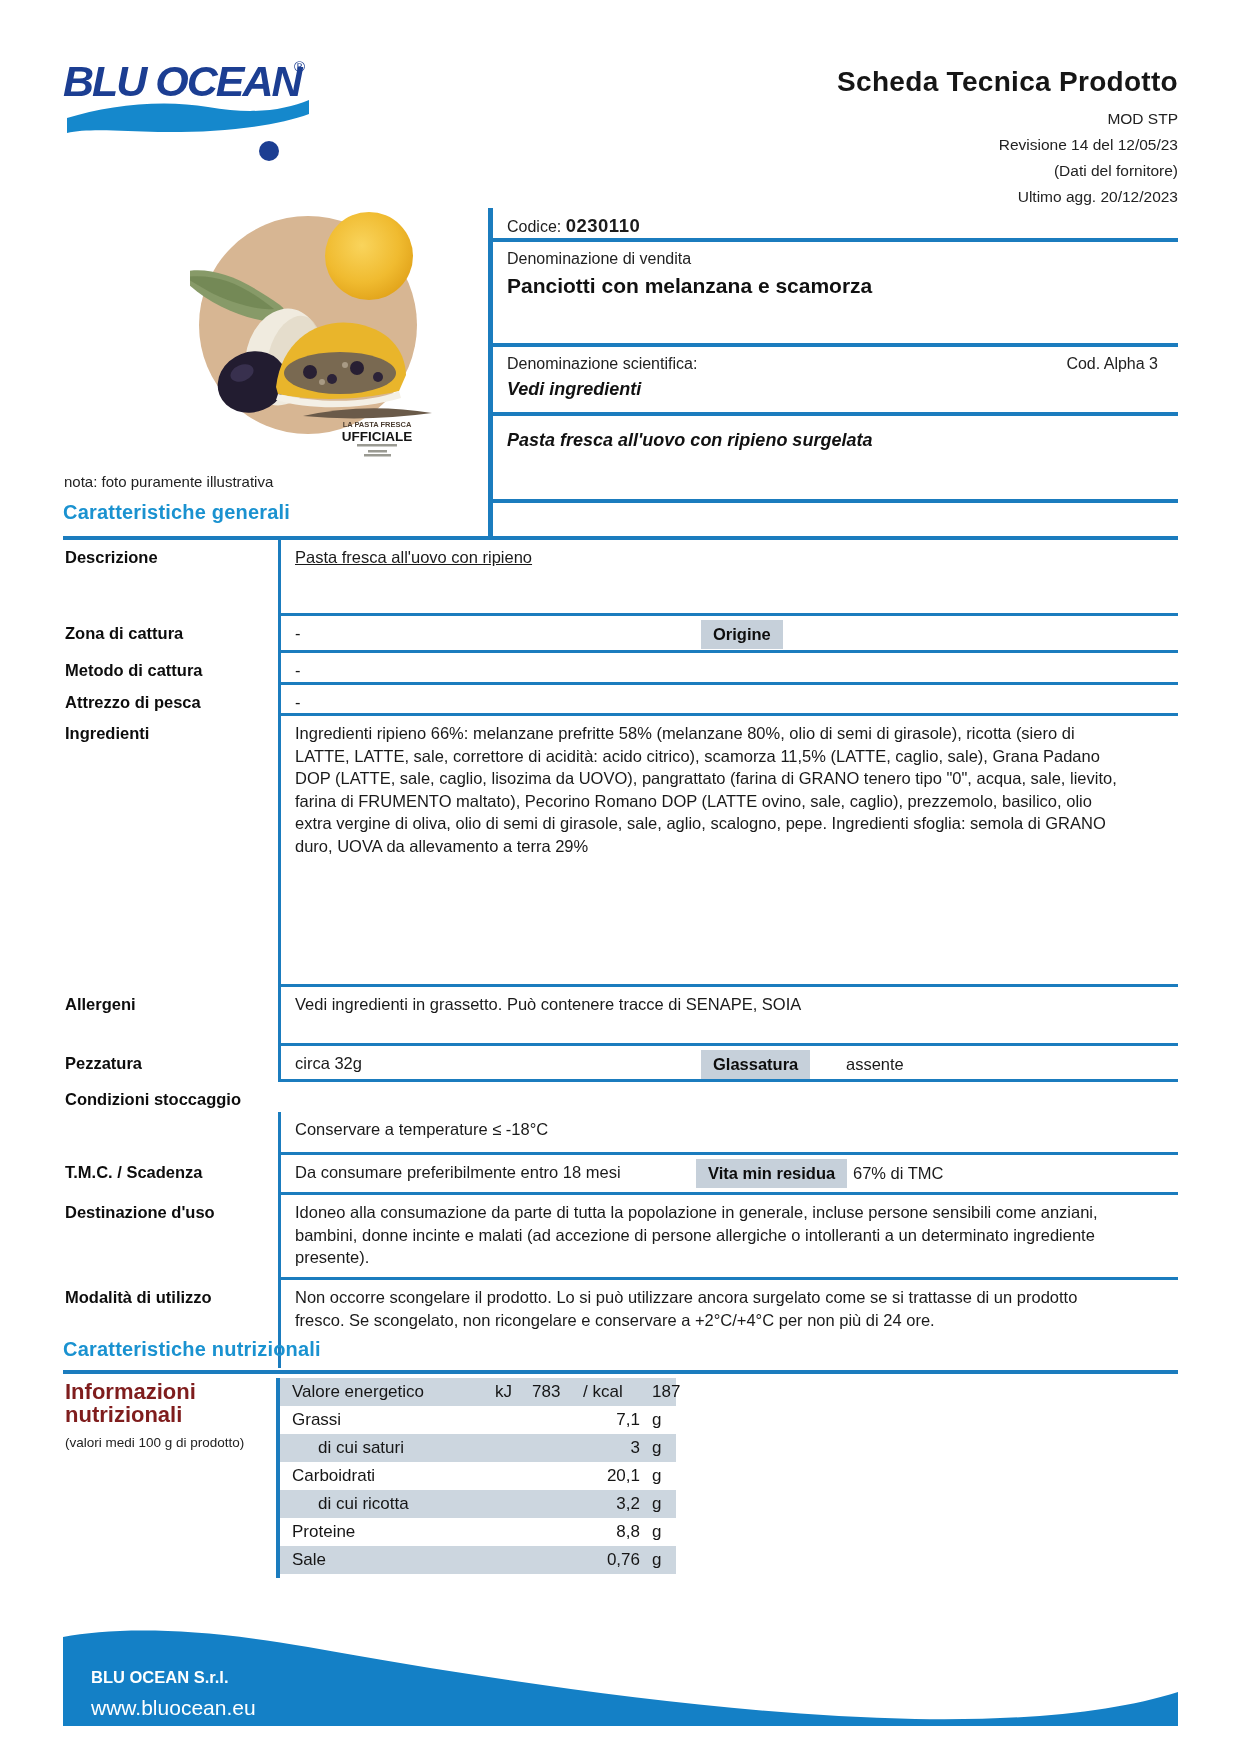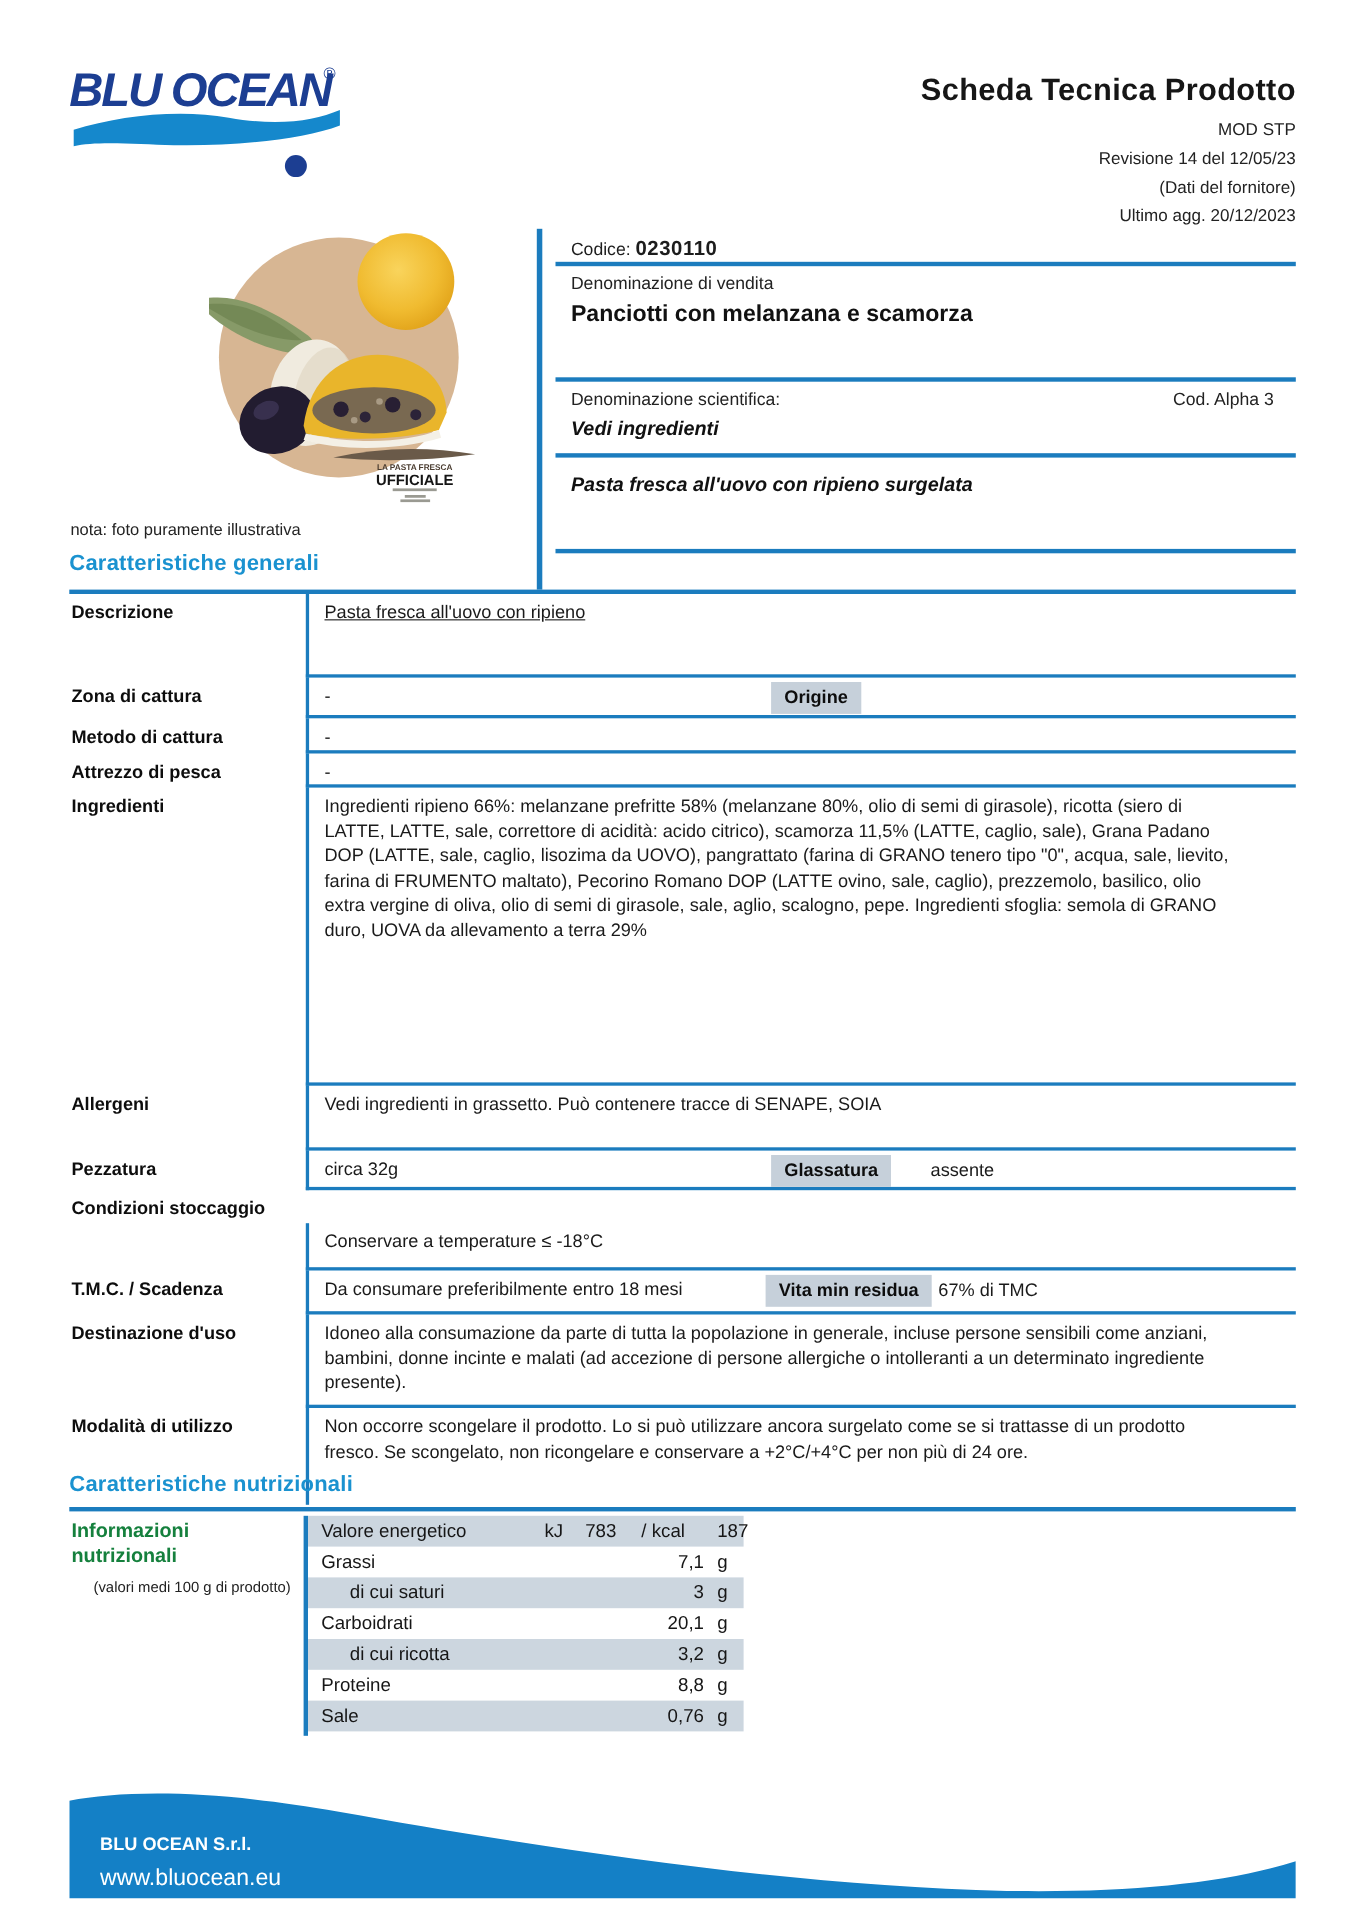"Codice: 0230110" .p-row { margin-left: 12px -> none }
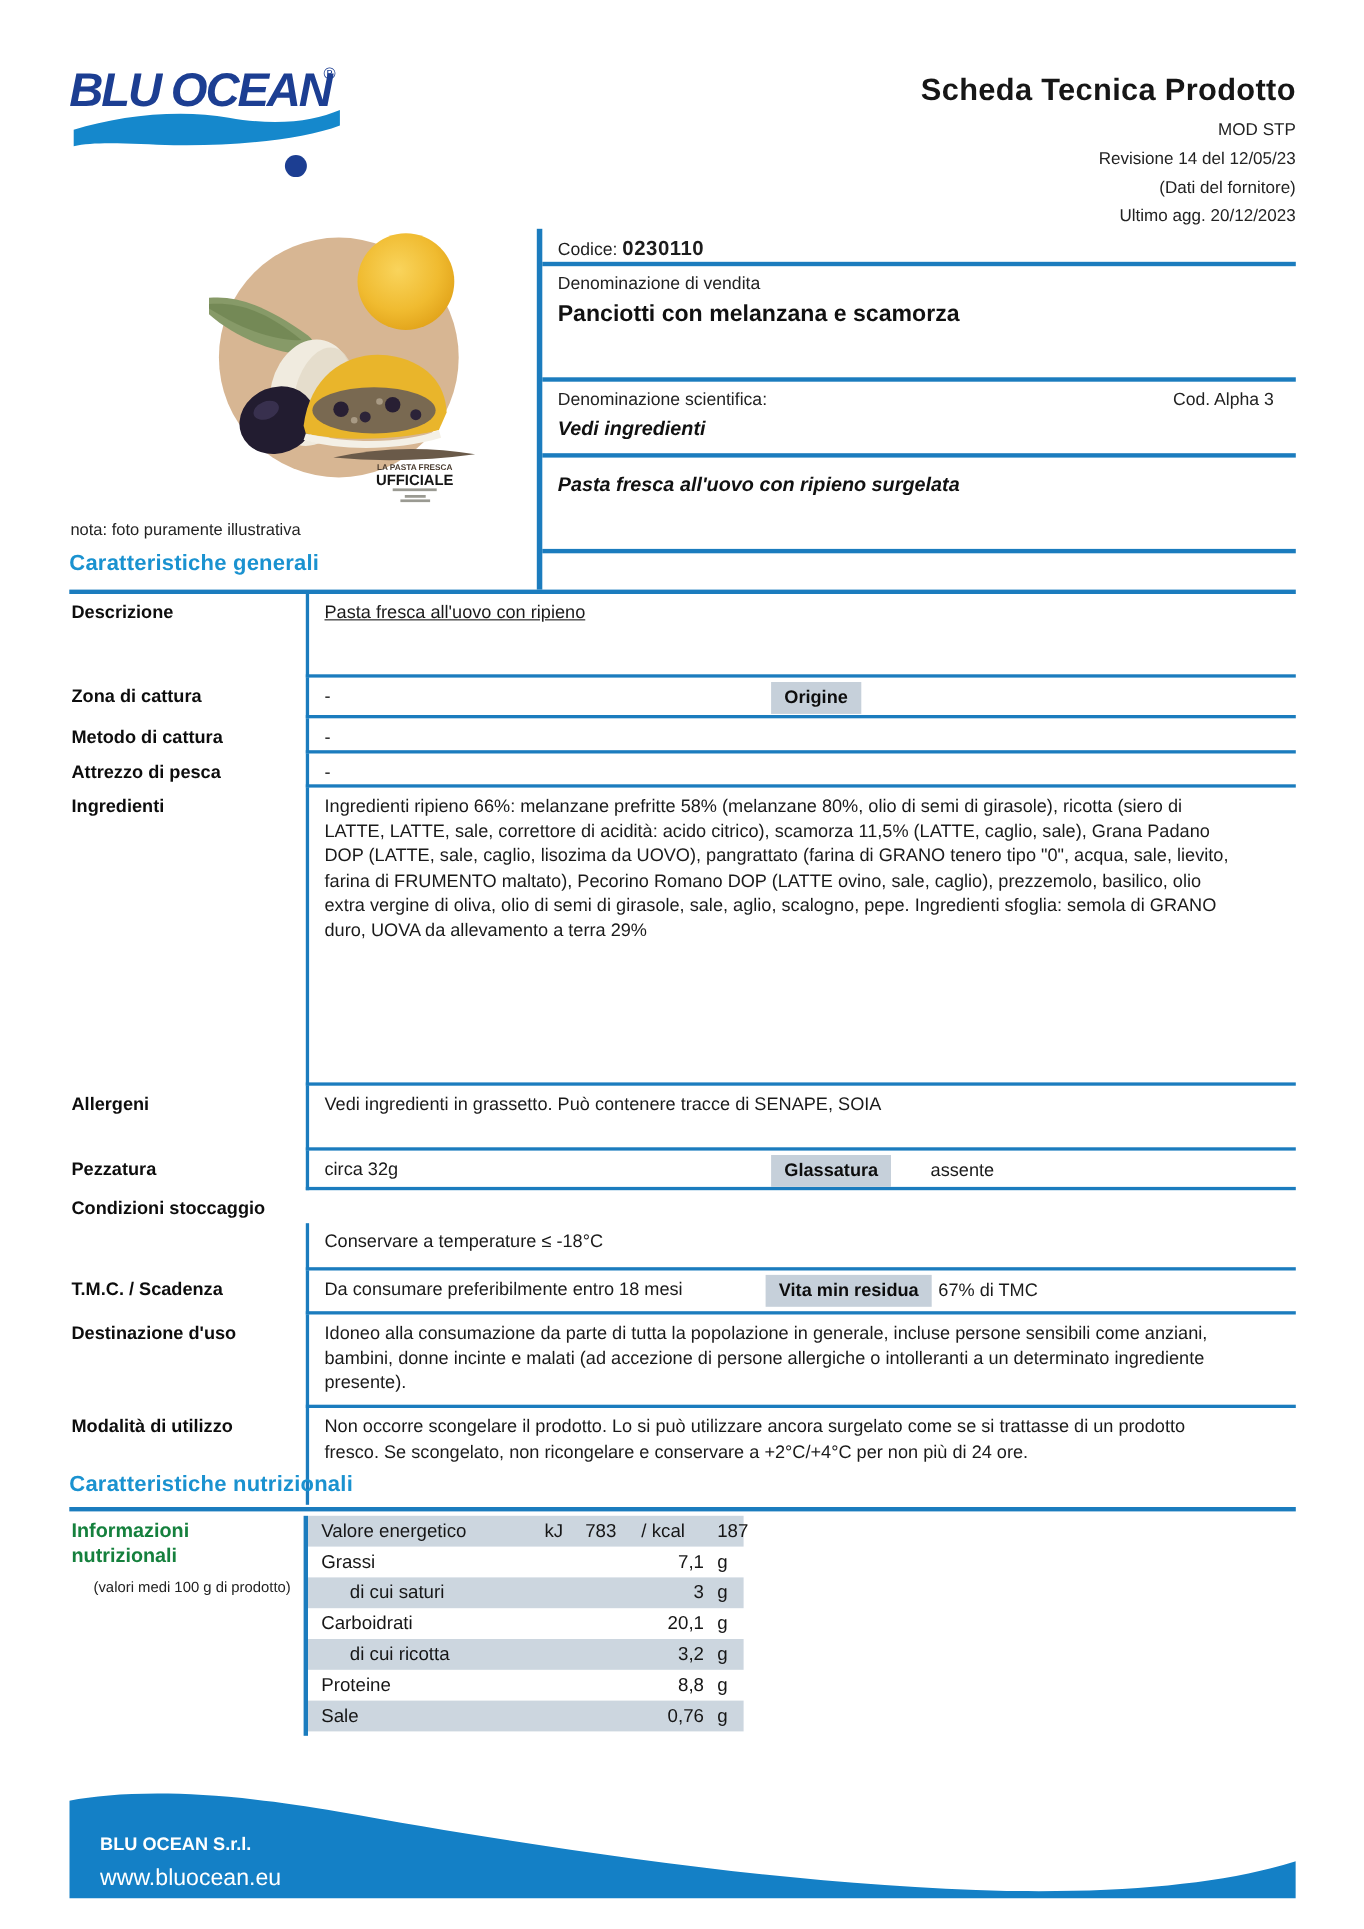"Informazioni" .nut-info .b { color: #15803d -> #7f1d1d; font-size: 18px -> 22px }
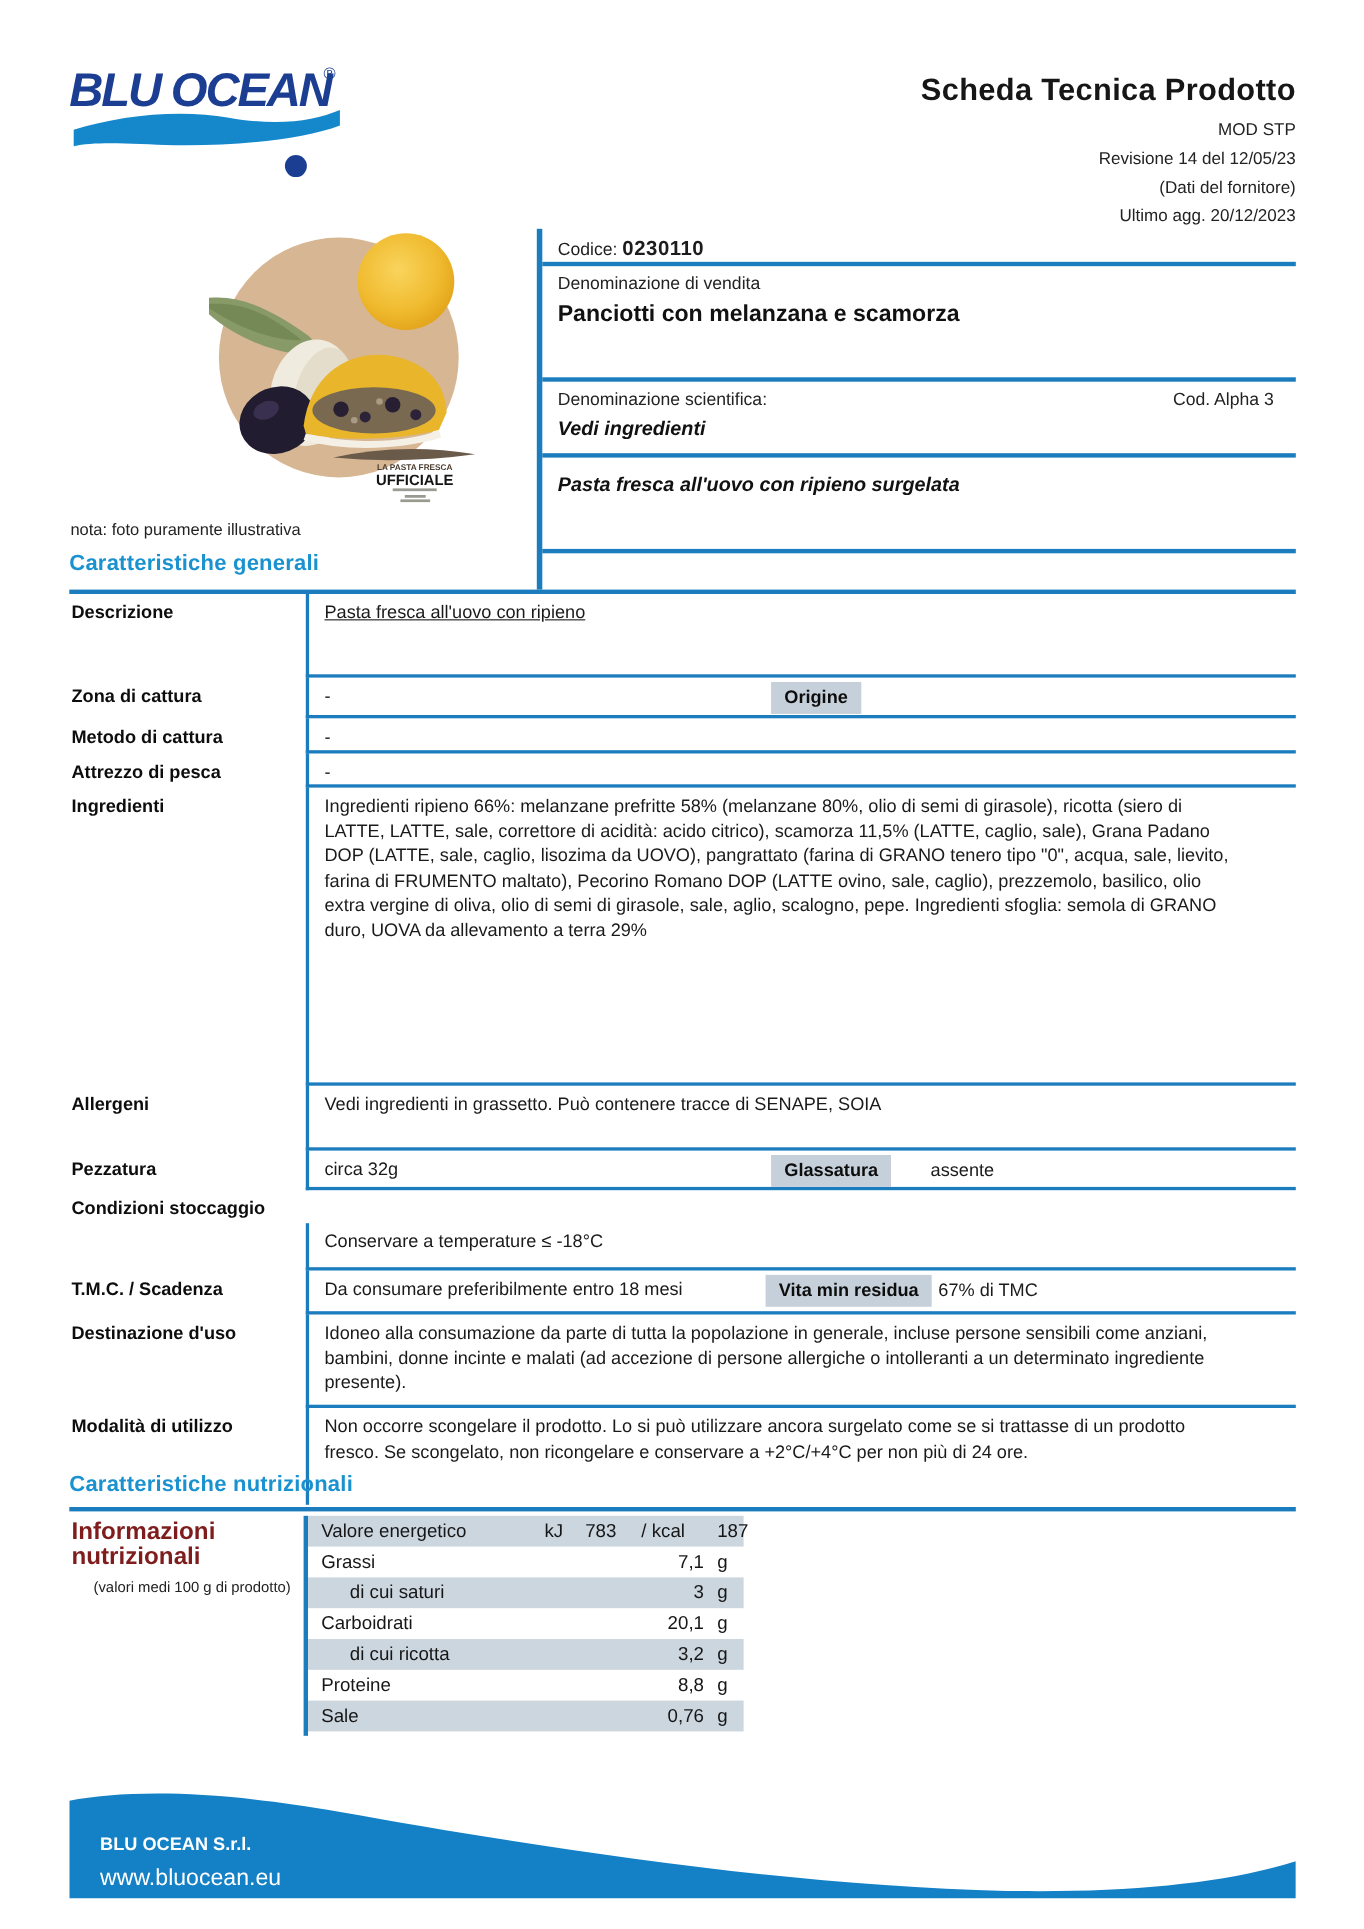"(valori medi 100 g di" .nut-info .s { margin-left: 20px -> none }
